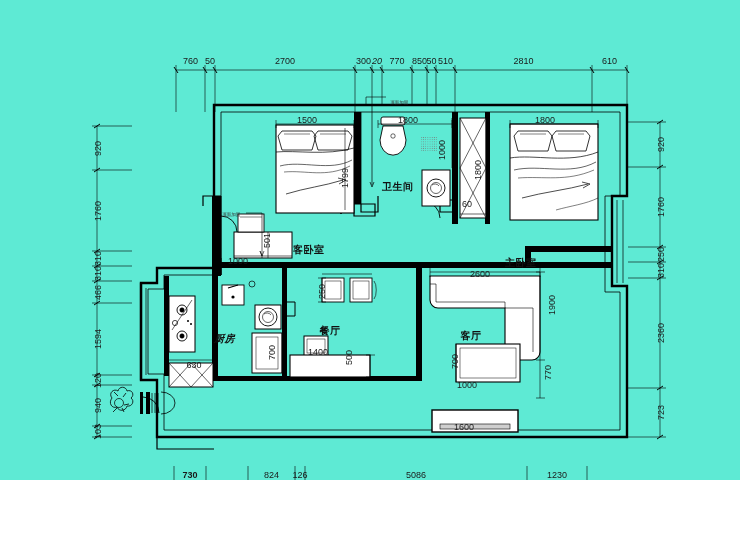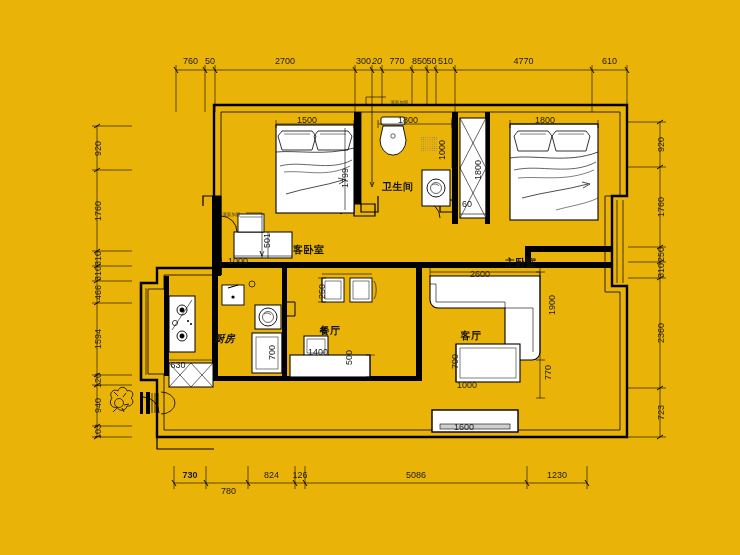"760" #plan { background: #eab308 -> #5eead4; height: 555px -> 480px }
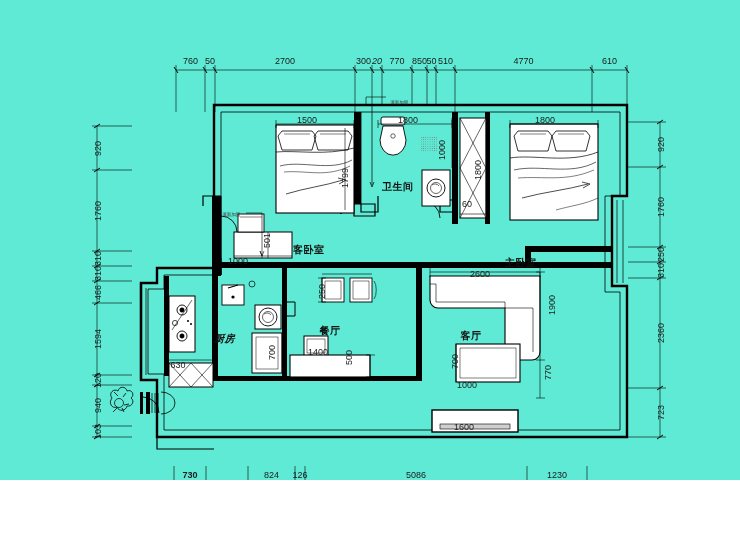"4770" div.dimtxt { text: 4770 -> 2810 }
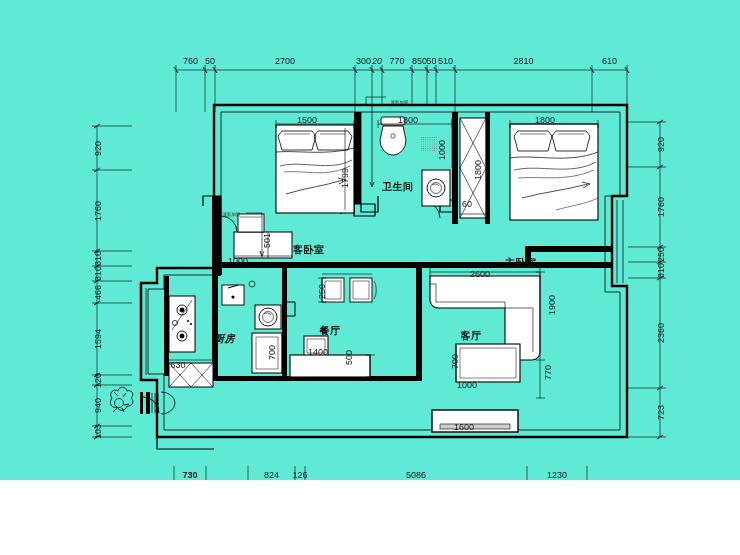"630" div.dimtxt { padding-left: none -> 16px }
